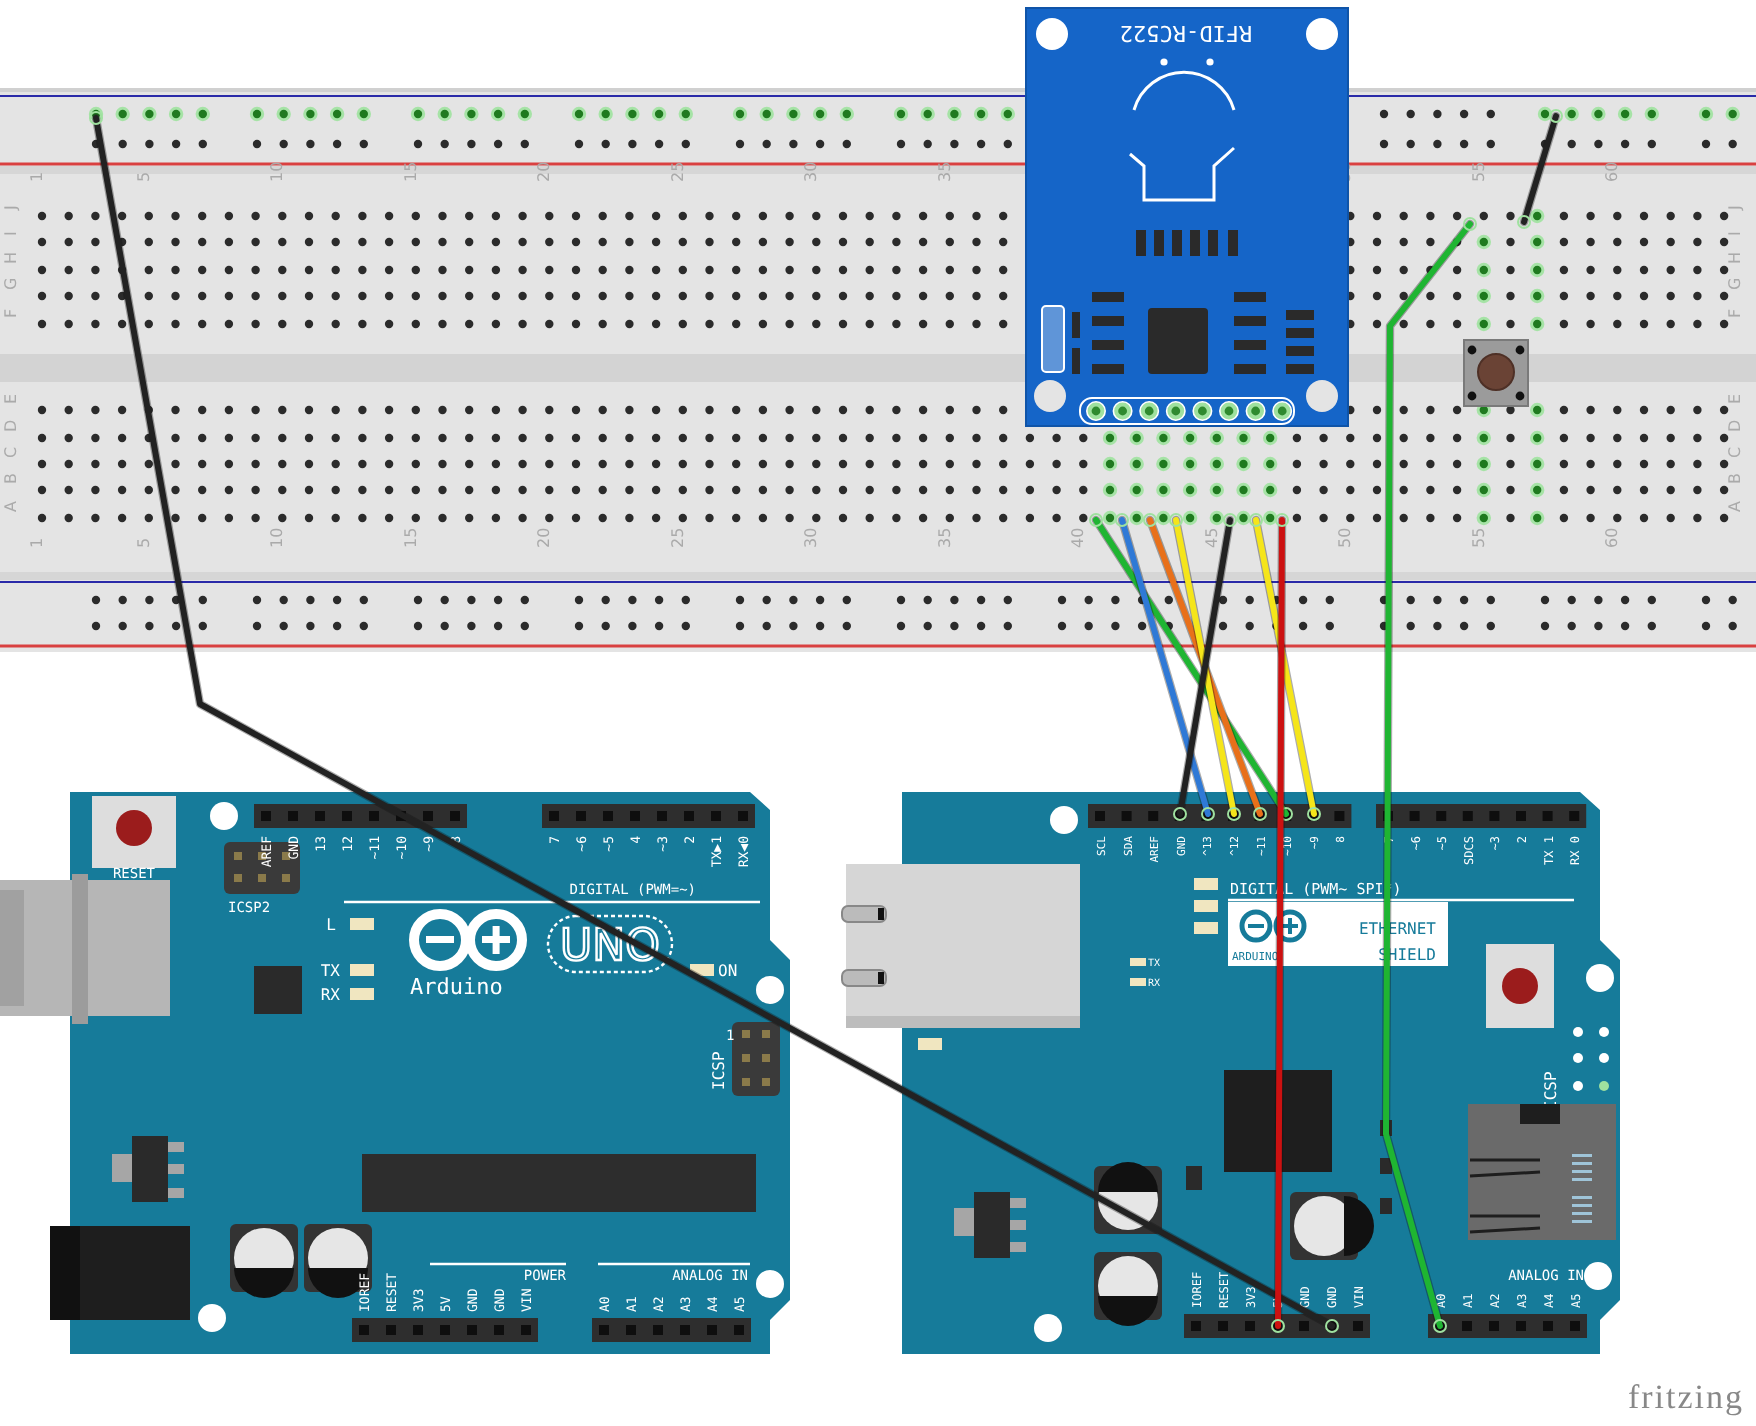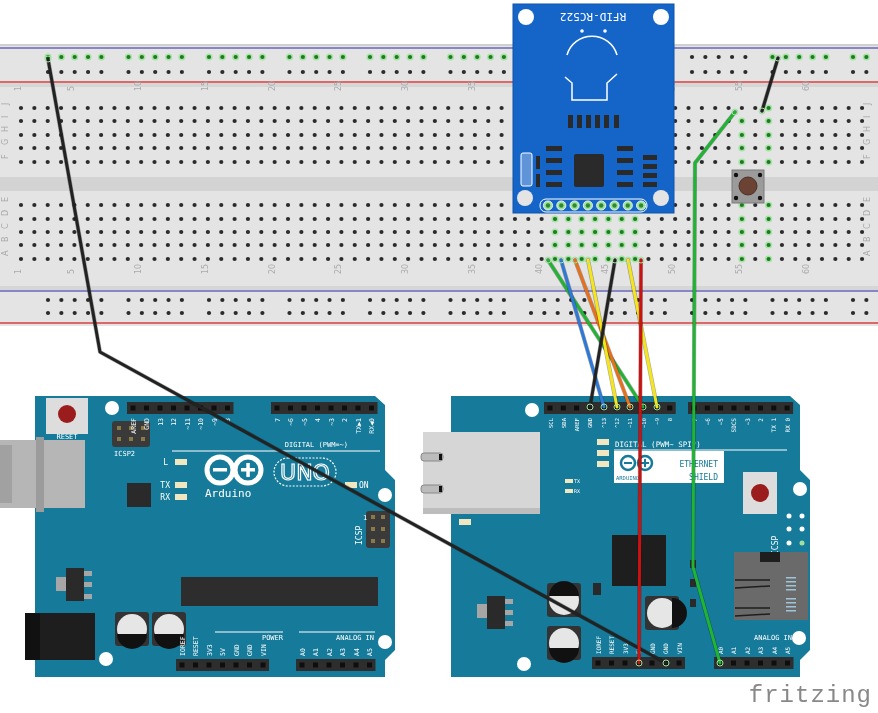"fritzing" #logo { font-family: Liberation Mono, monospace -> Liberation Serif, serif; font-size: 24px -> 17px }
